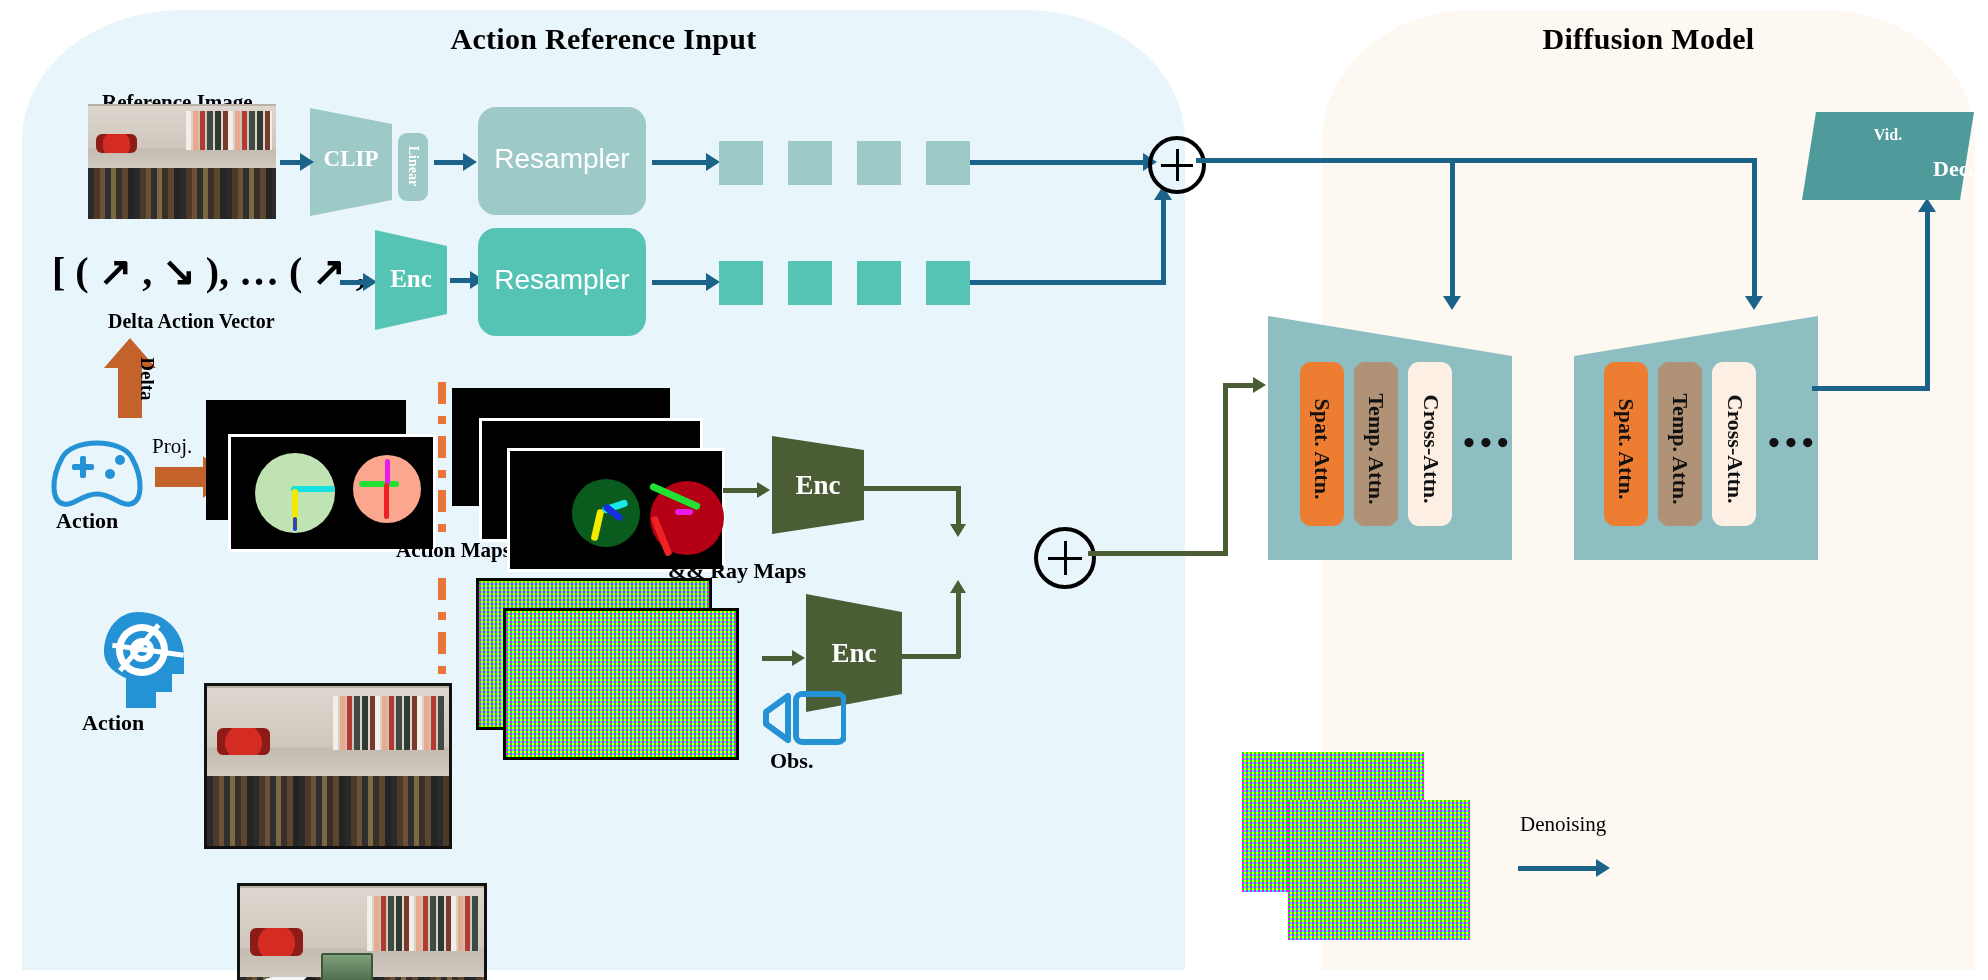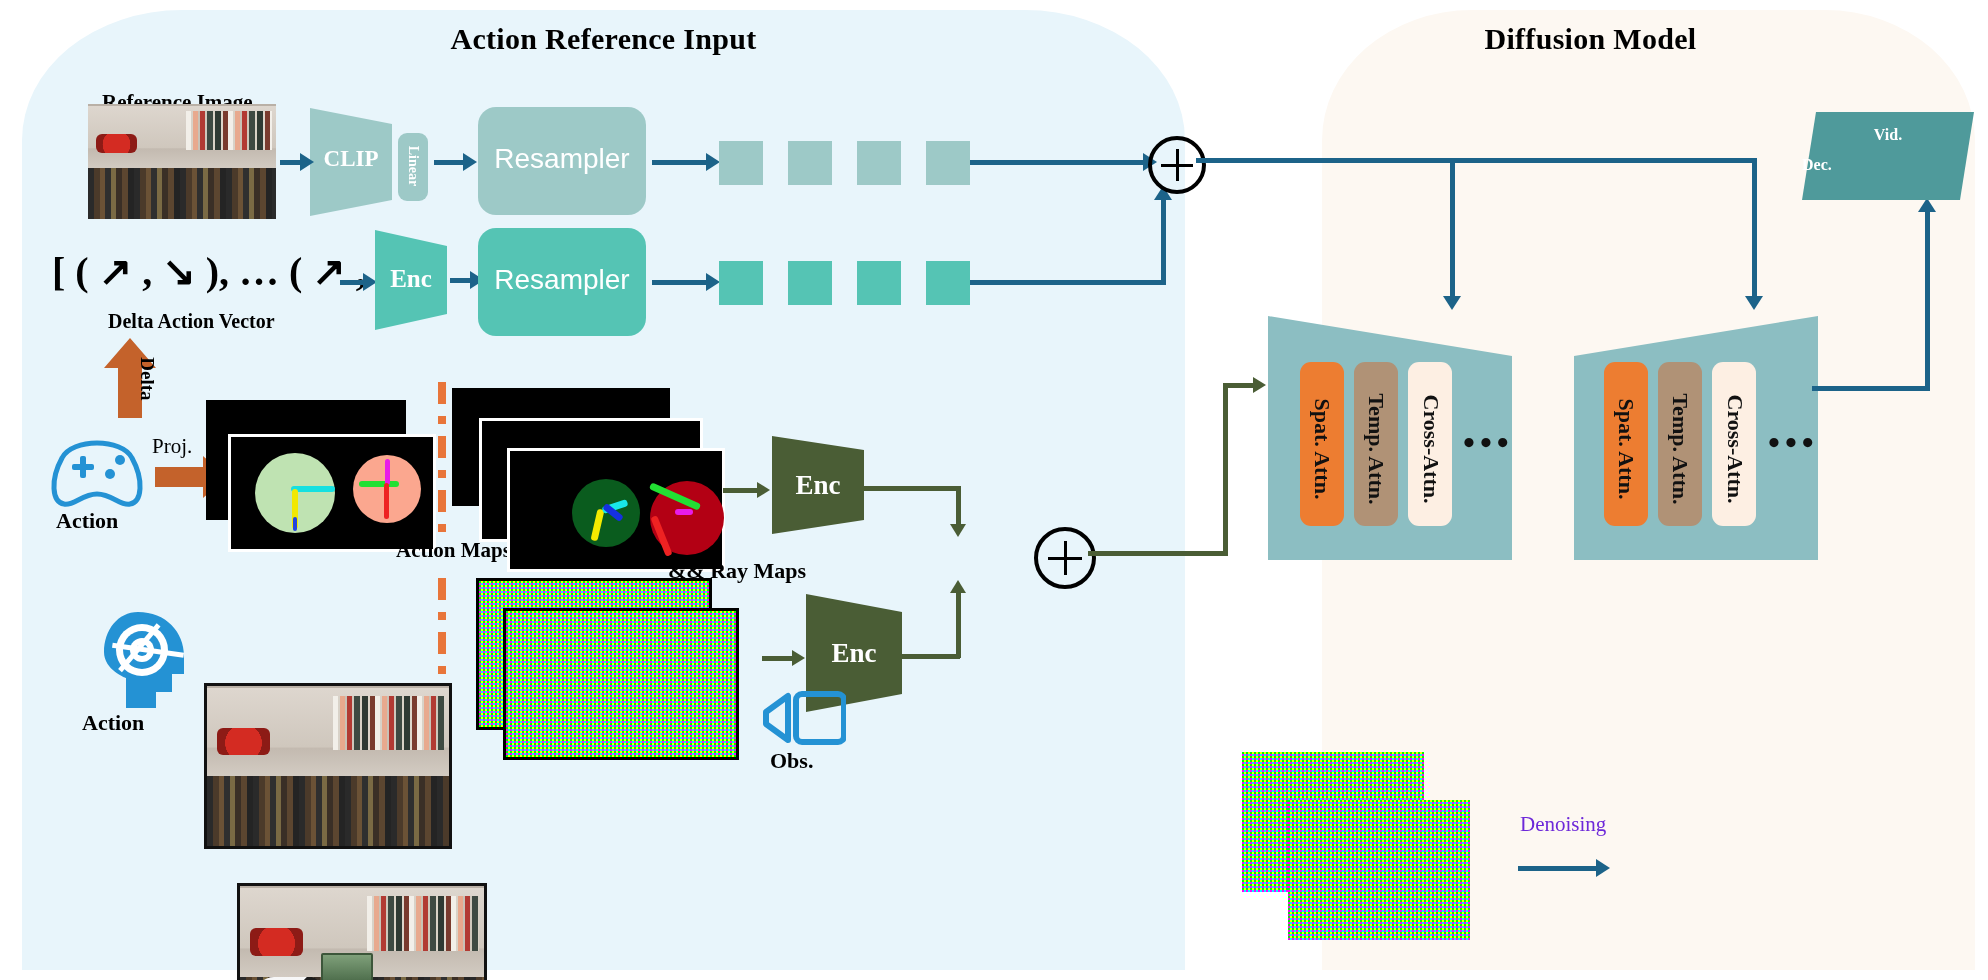"Diffusion Model" div.abs { left: 1264px -> 1322px }
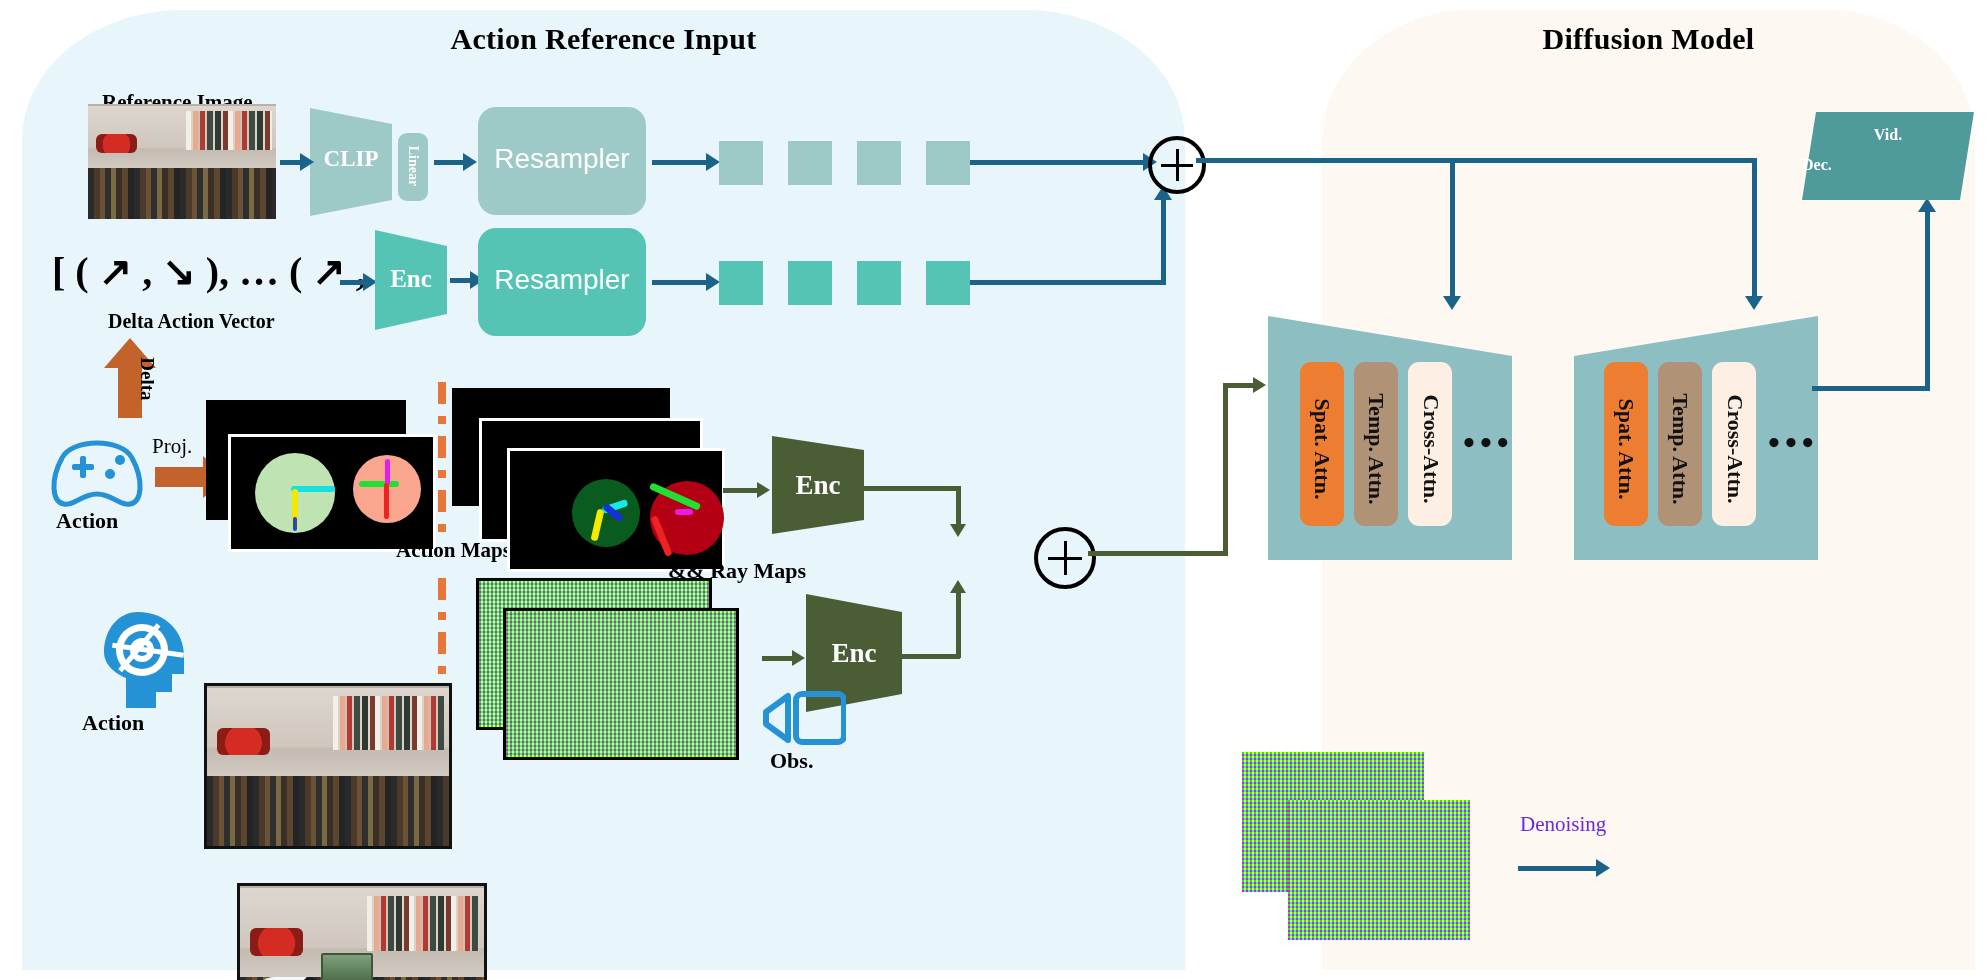"Dec." div.abs { font-size: 16px -> 22px; text-align: left -> right }
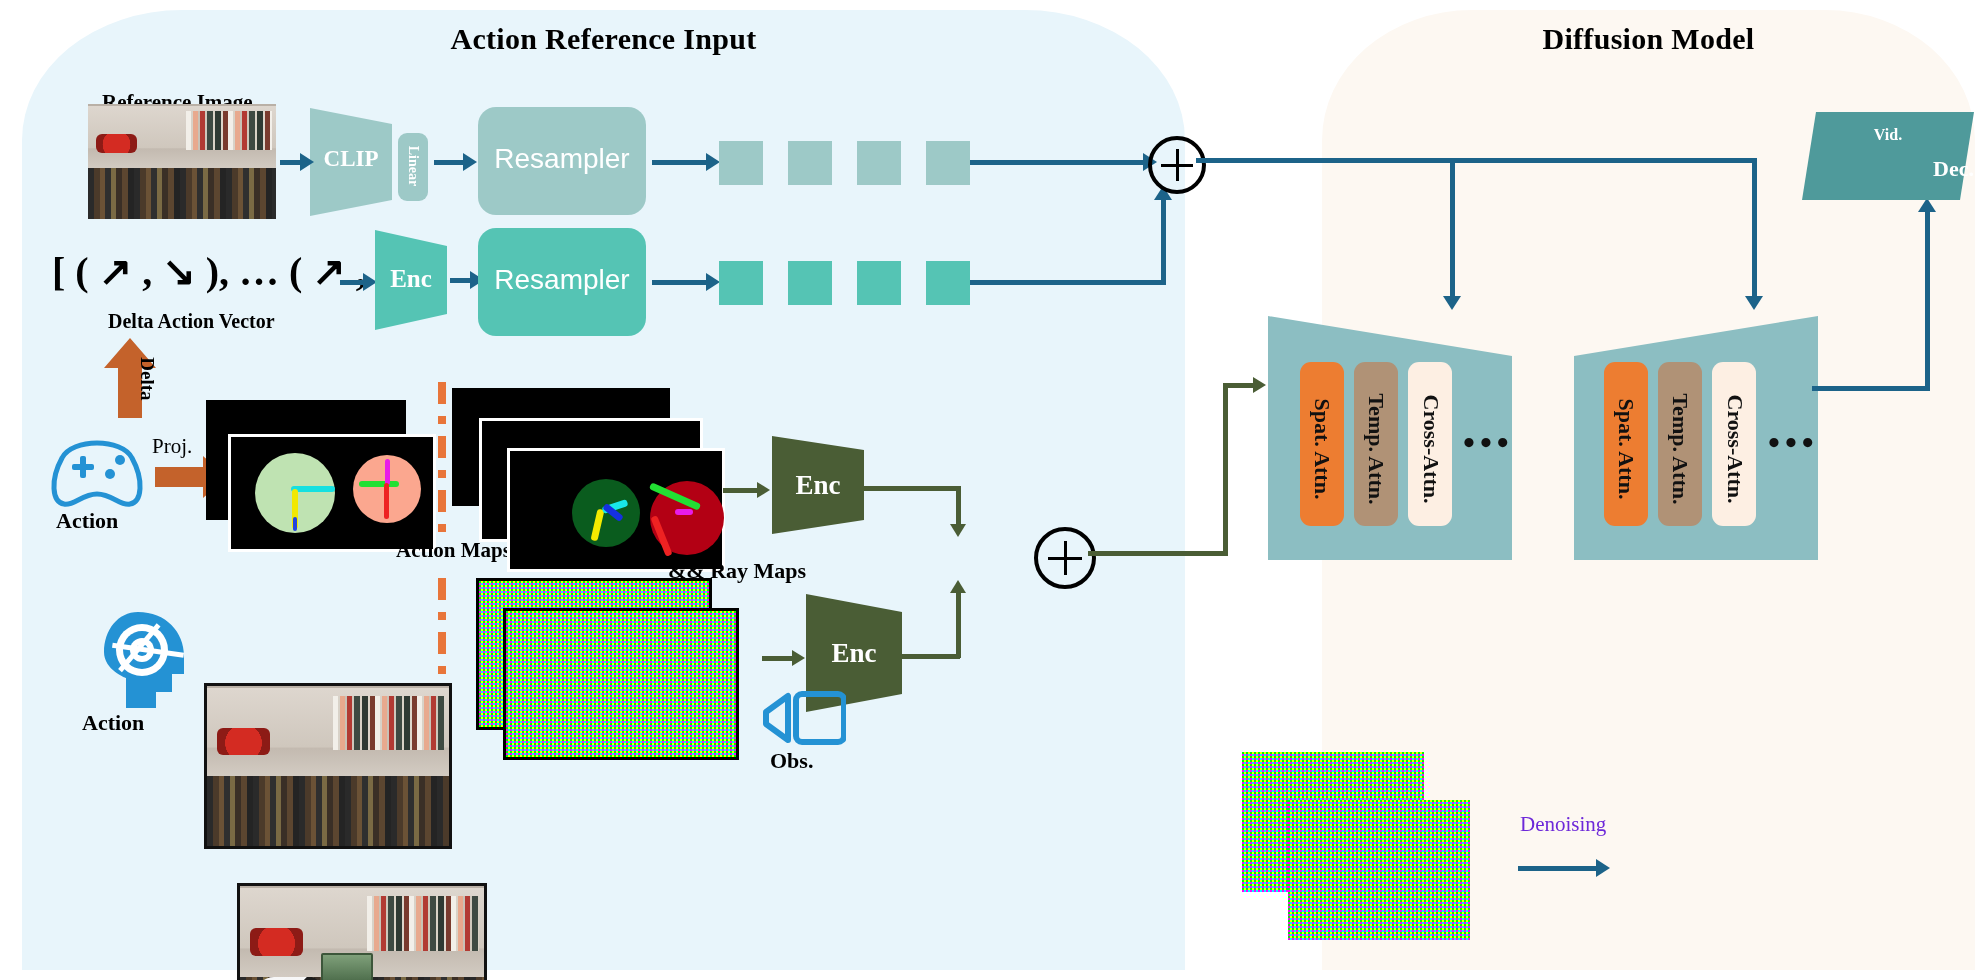"Denoising" div.abs { color: #6d28d9 -> #000000 }
